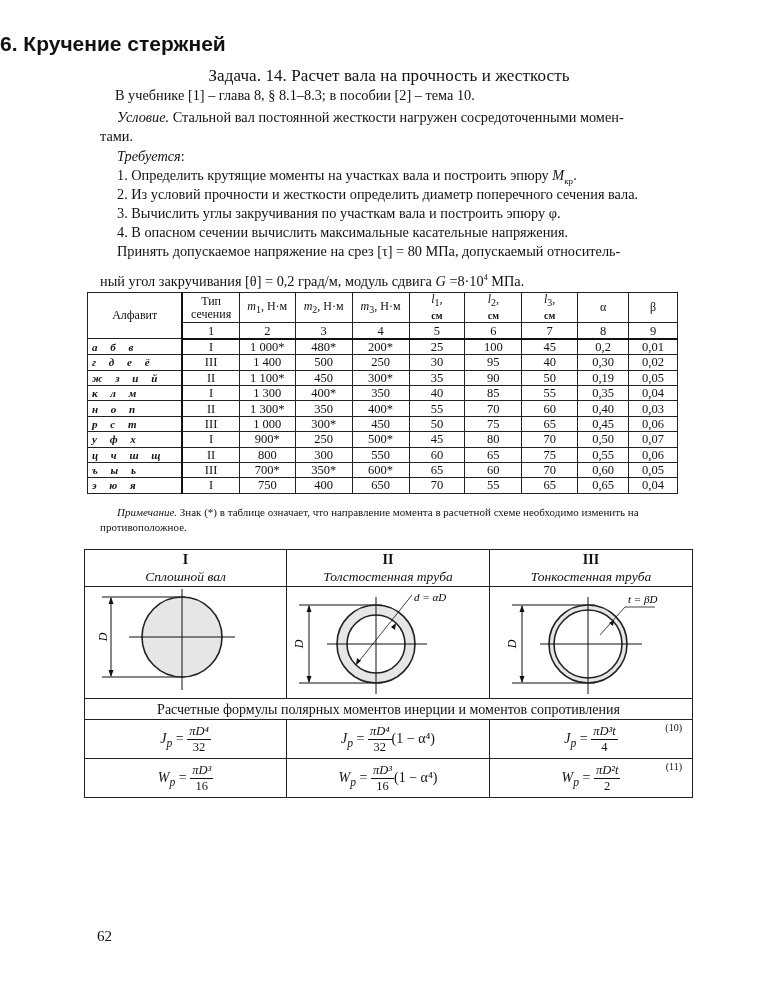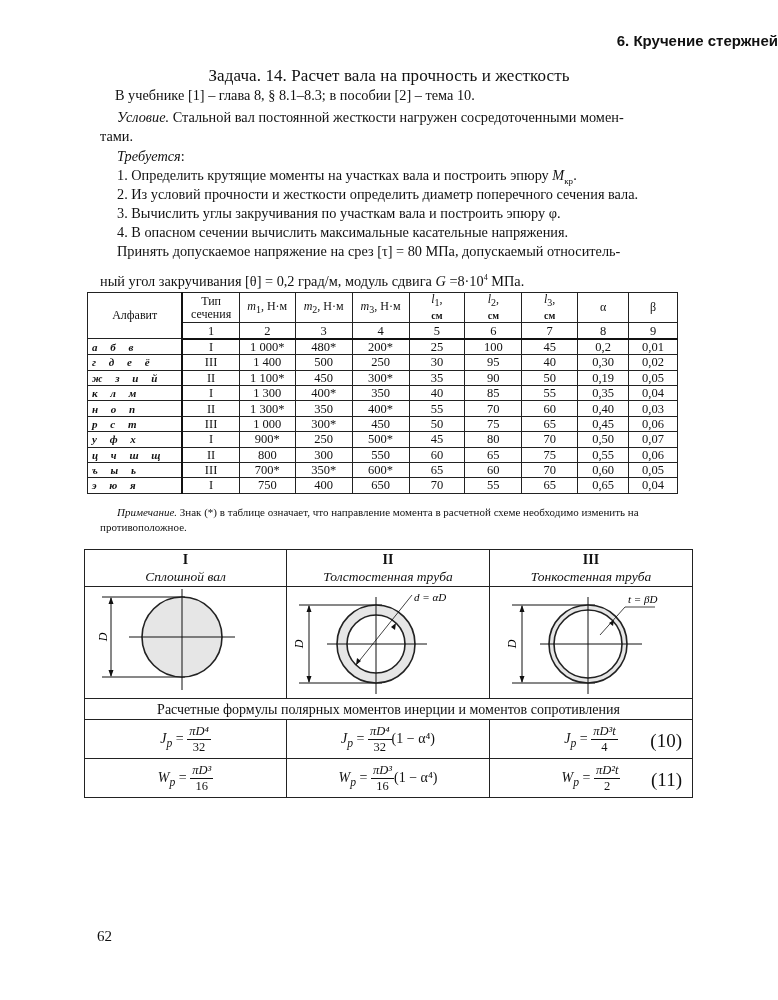"6. Кручение стержней" .chapter-title { font-size: 15px -> 21px; text-align: right -> left }
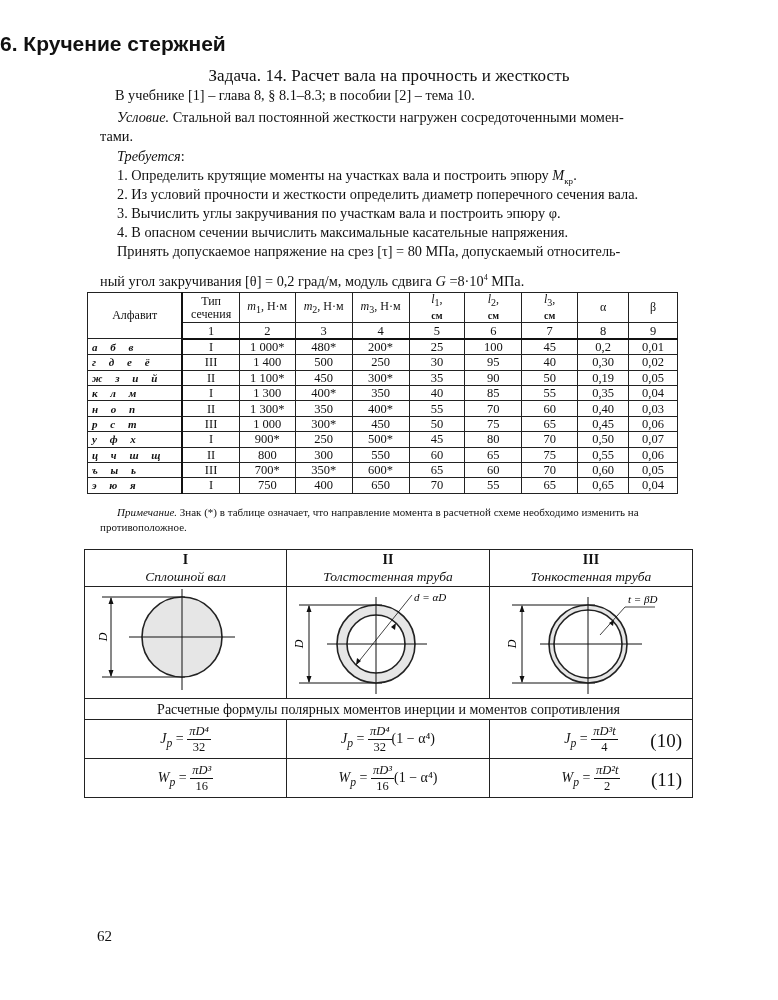"(10)" .eqno { font-size: 19px -> 10px; top: 10px -> 2px }
